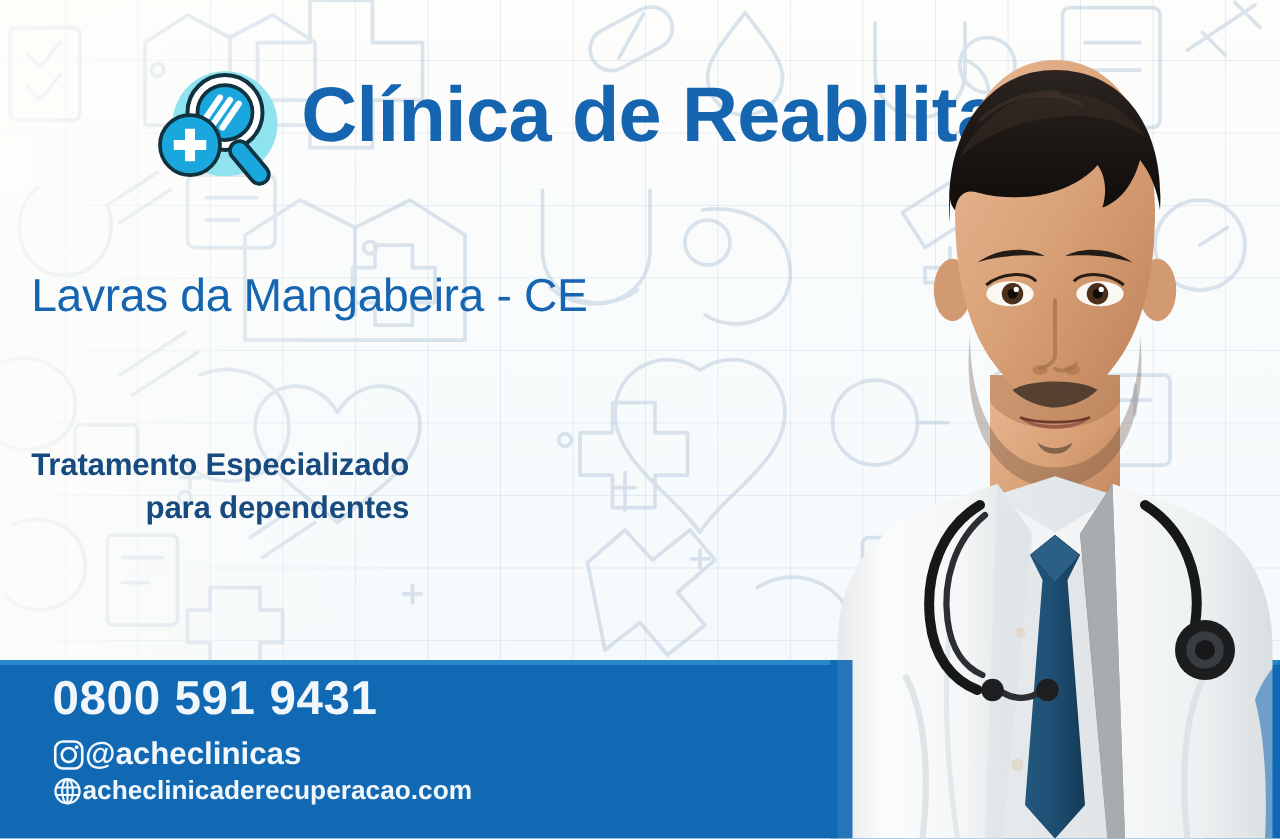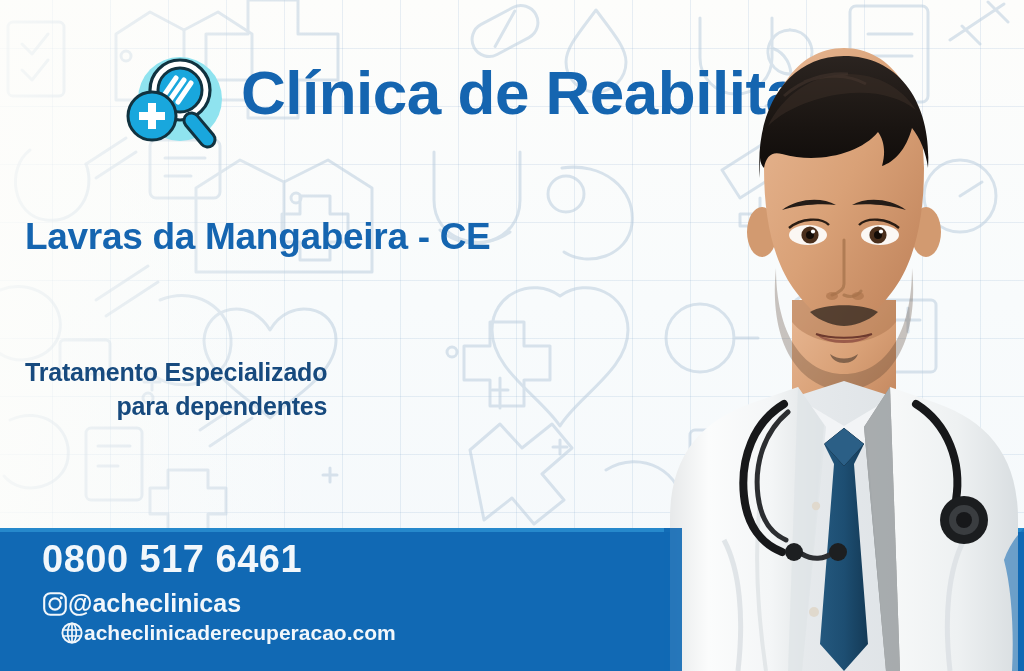"Lavras da Mangabeira - CE" .city { font-weight: 700 -> 400 }
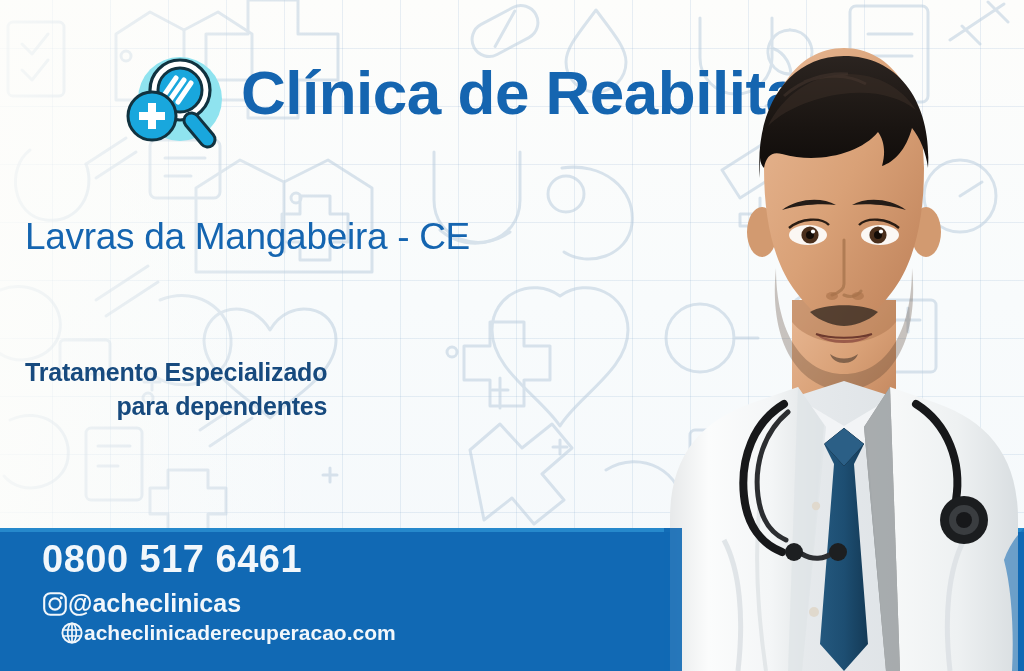"0800 517 6461" div.phone { text: 0800 517 6461 -> 0800 591 9431 }
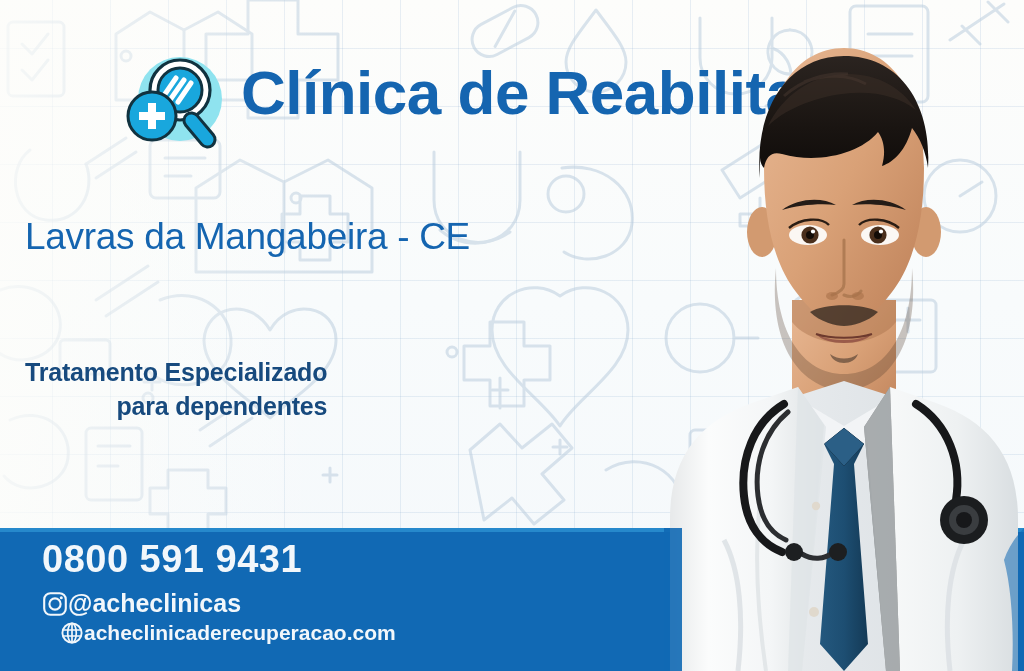"acheclinicaderecuperacao.com" .social-web { left: 60px -> 42px }
